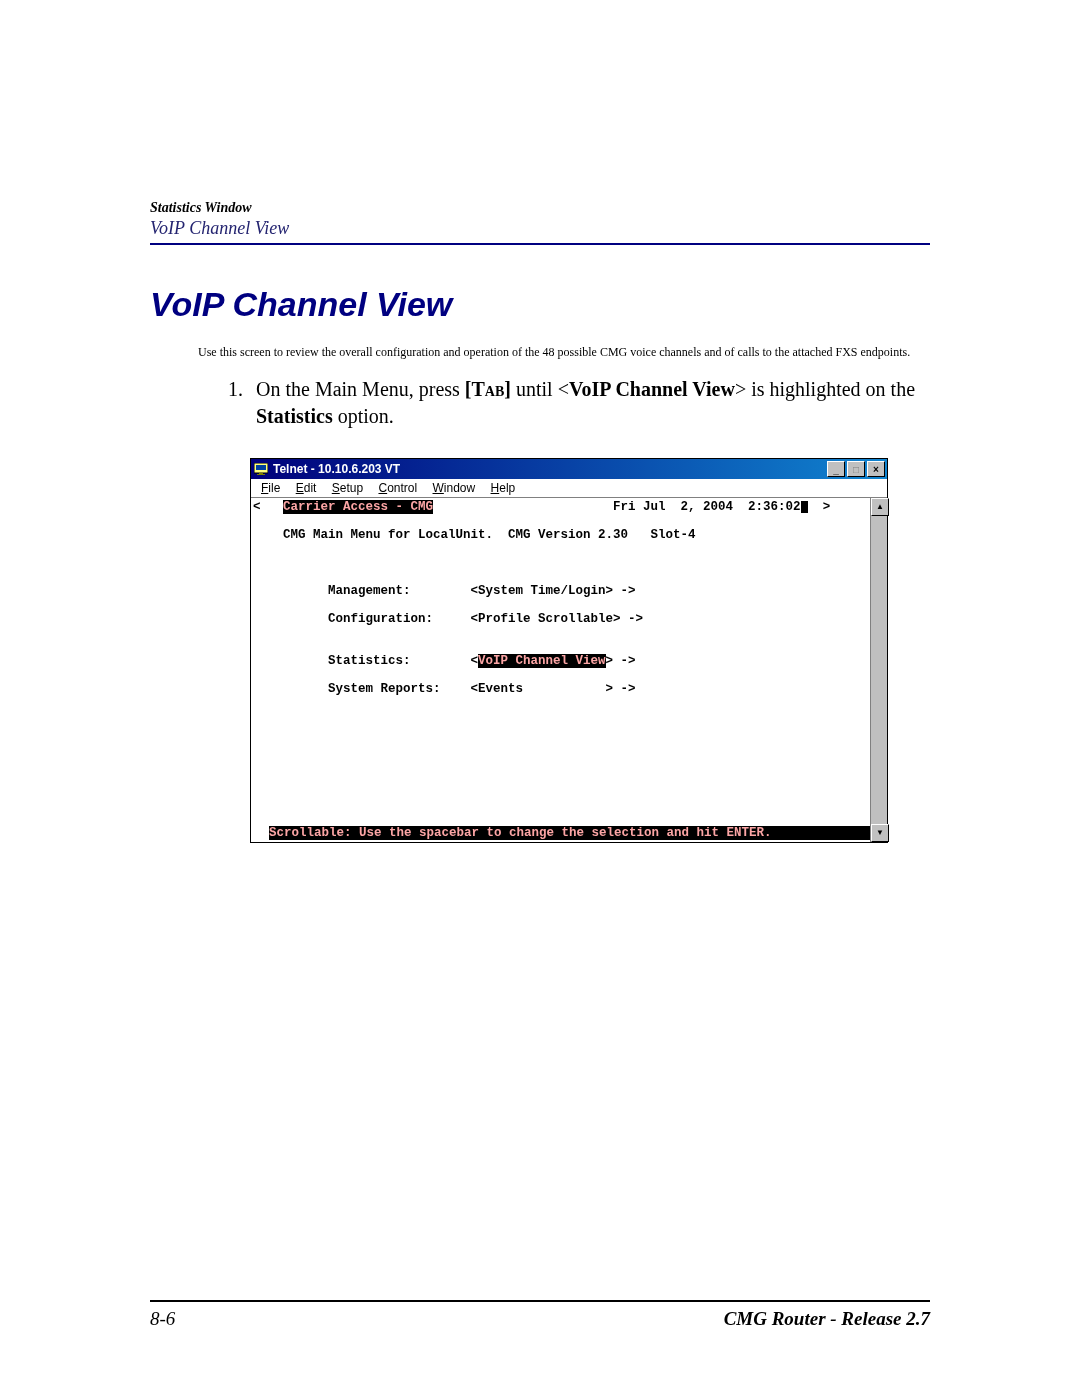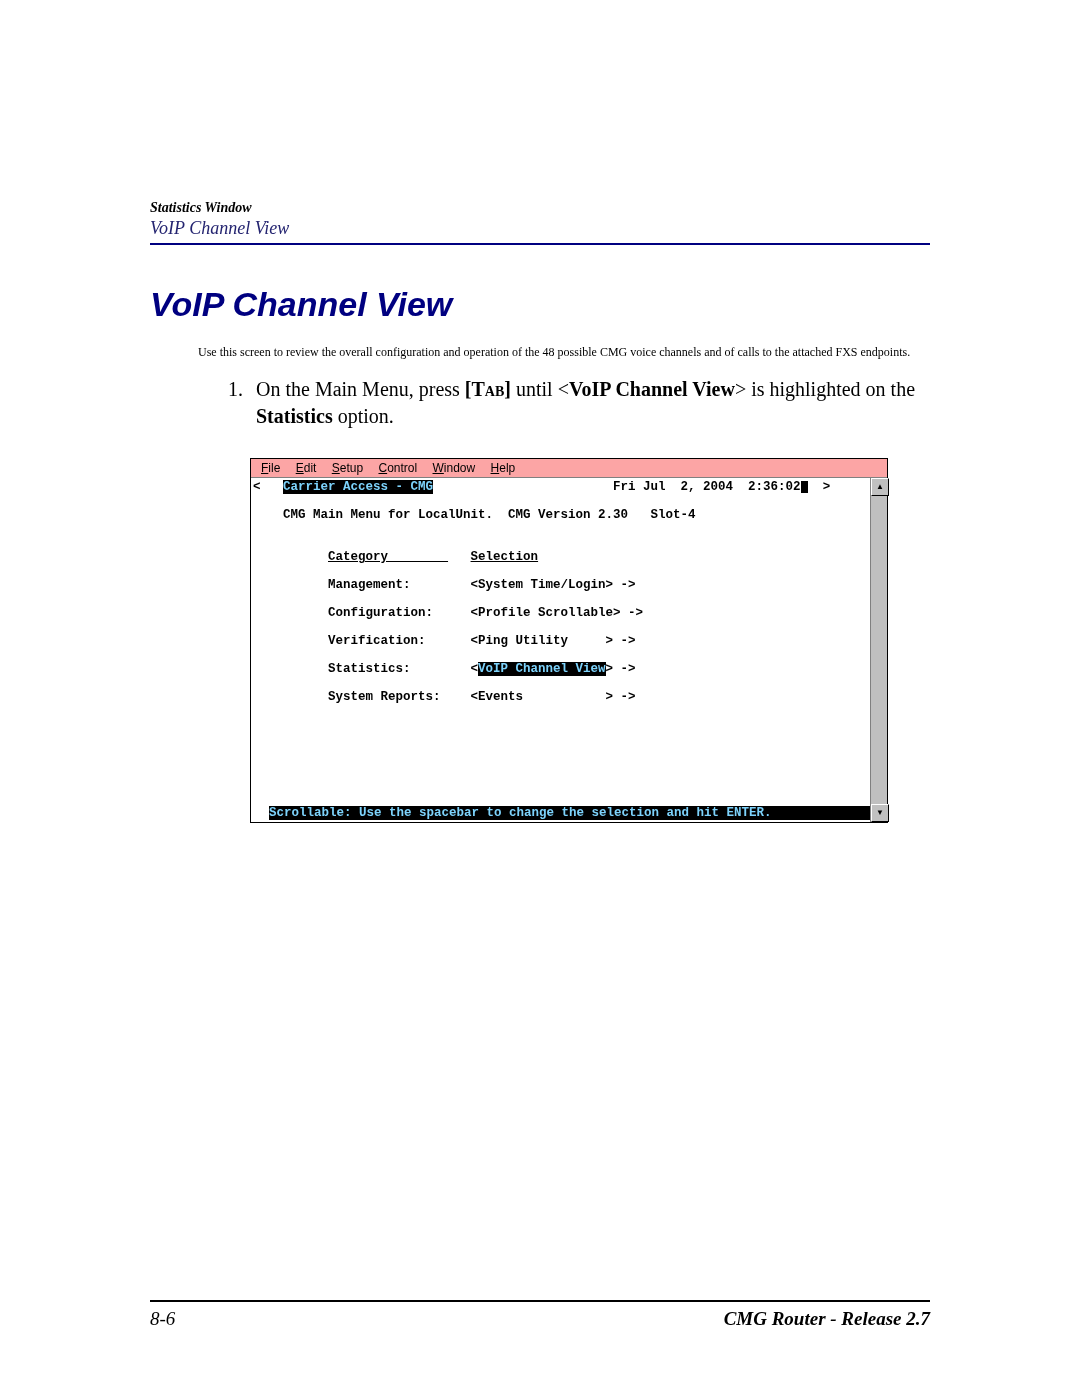"Telnet - 10.10.6.203 VT" div.titlebar { html: none -> <div> <span> <svg> <rect></rect> <rect></rect> <rect></rect> <rect></rect> </svg> </span> <span>Telnet - 10.10.6.203 VT</span> <span> <span>_</span> <span>□</span> <span>×</span> </span> </div> }
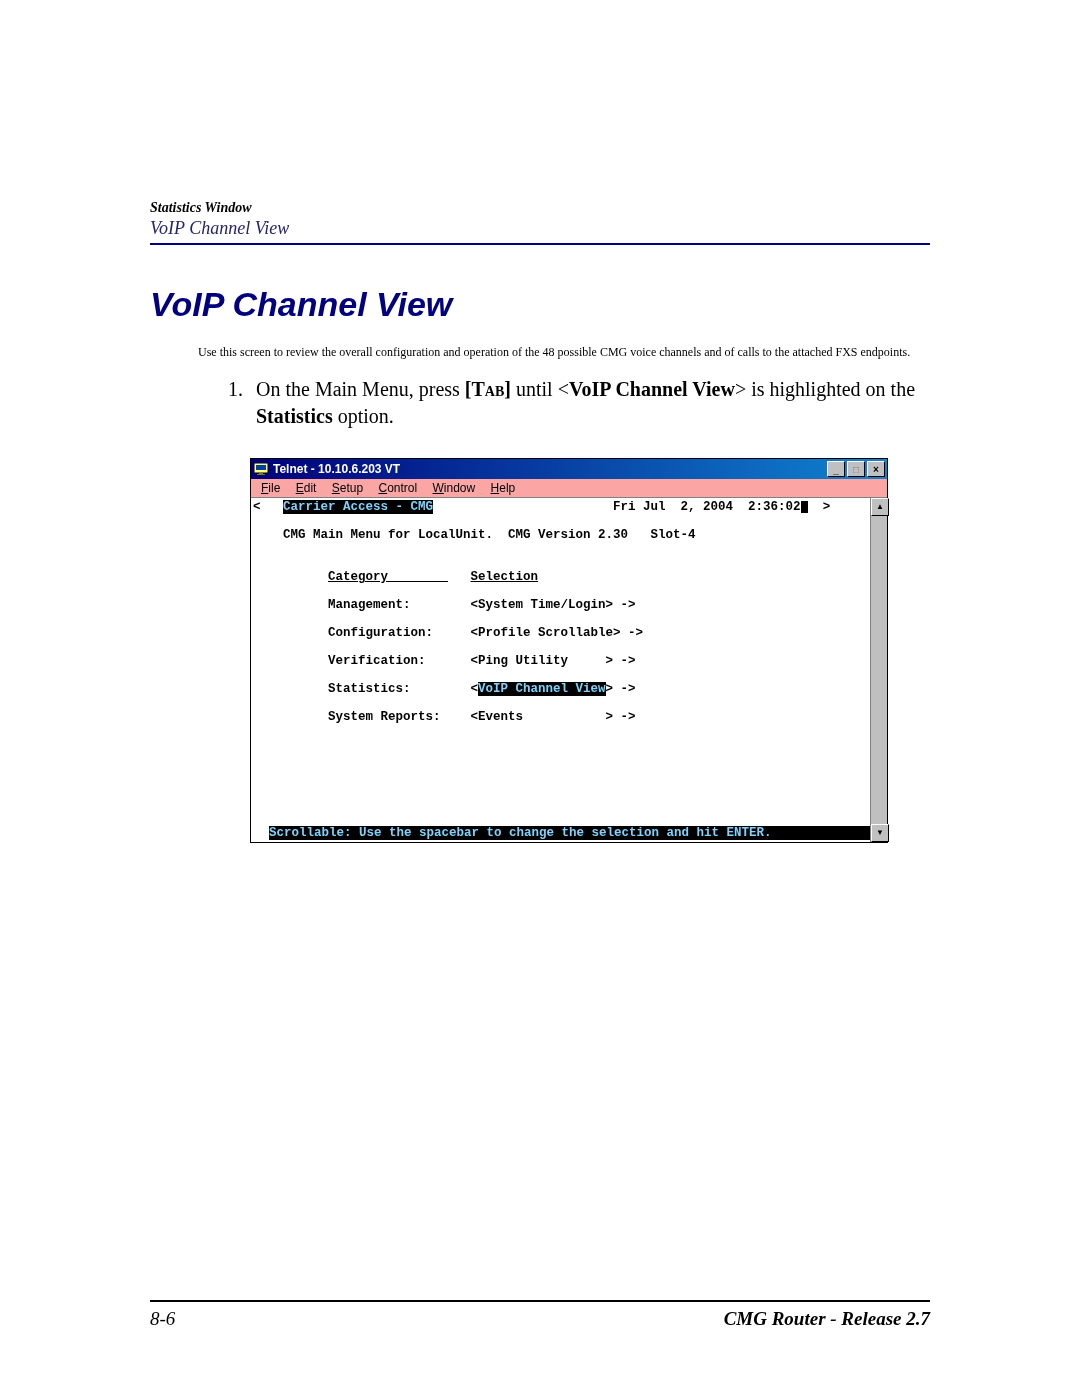"File Edit Setup Control Window" .menubar { background: #fca5a5 -> #ffffff }
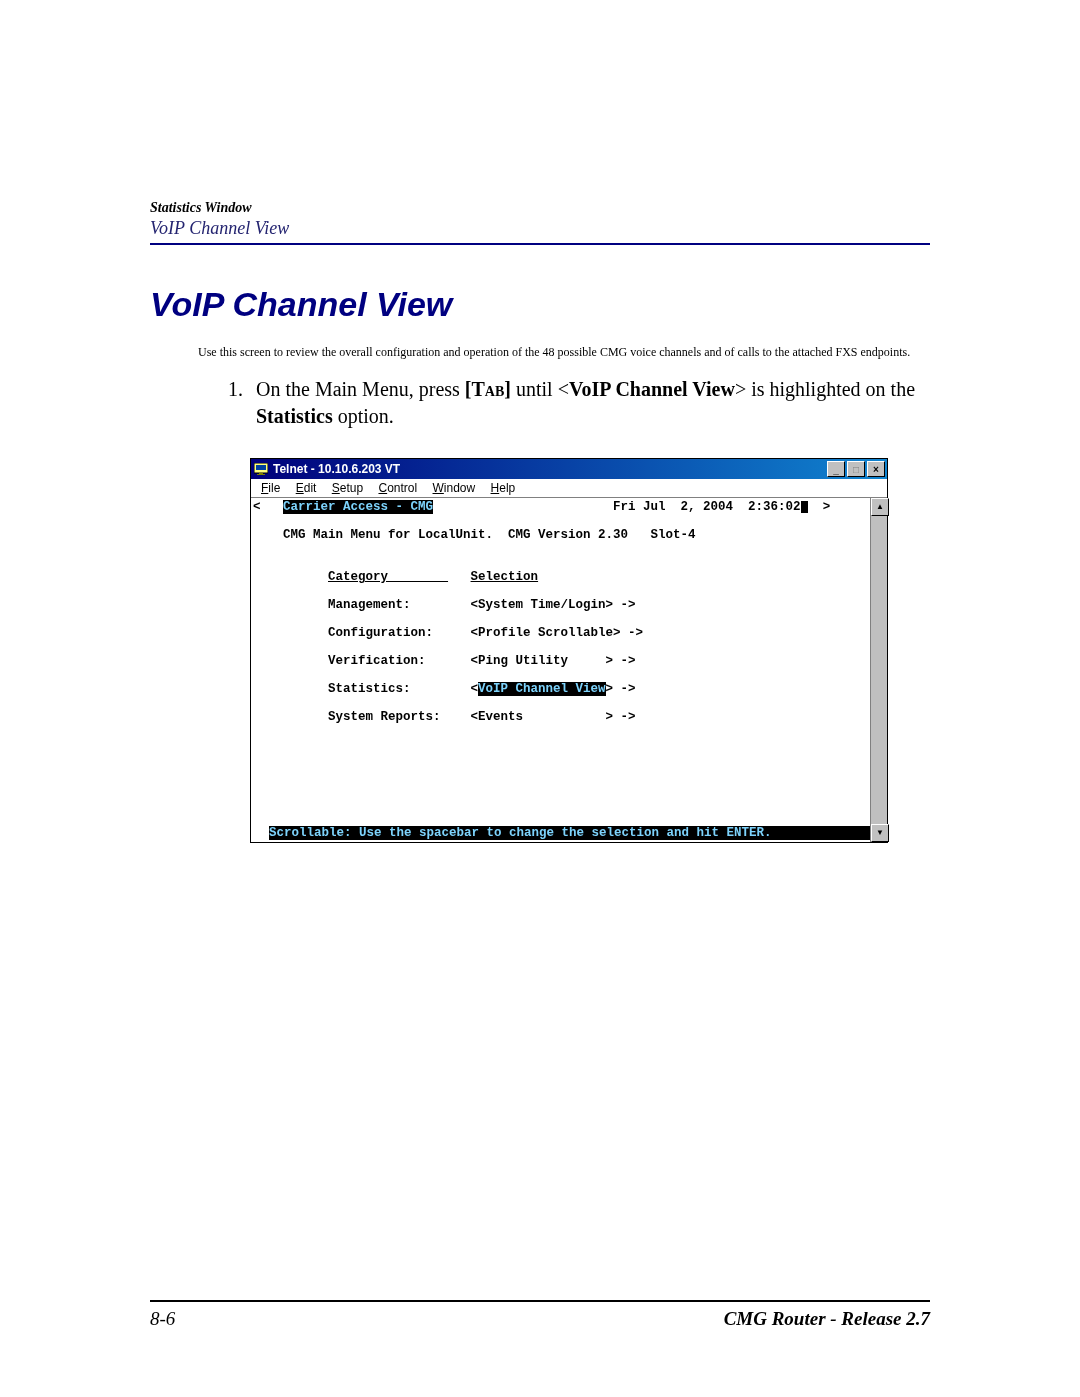"Carrier Access - CMG" .inv { color: #7dd3fc -> #fca5a5 }
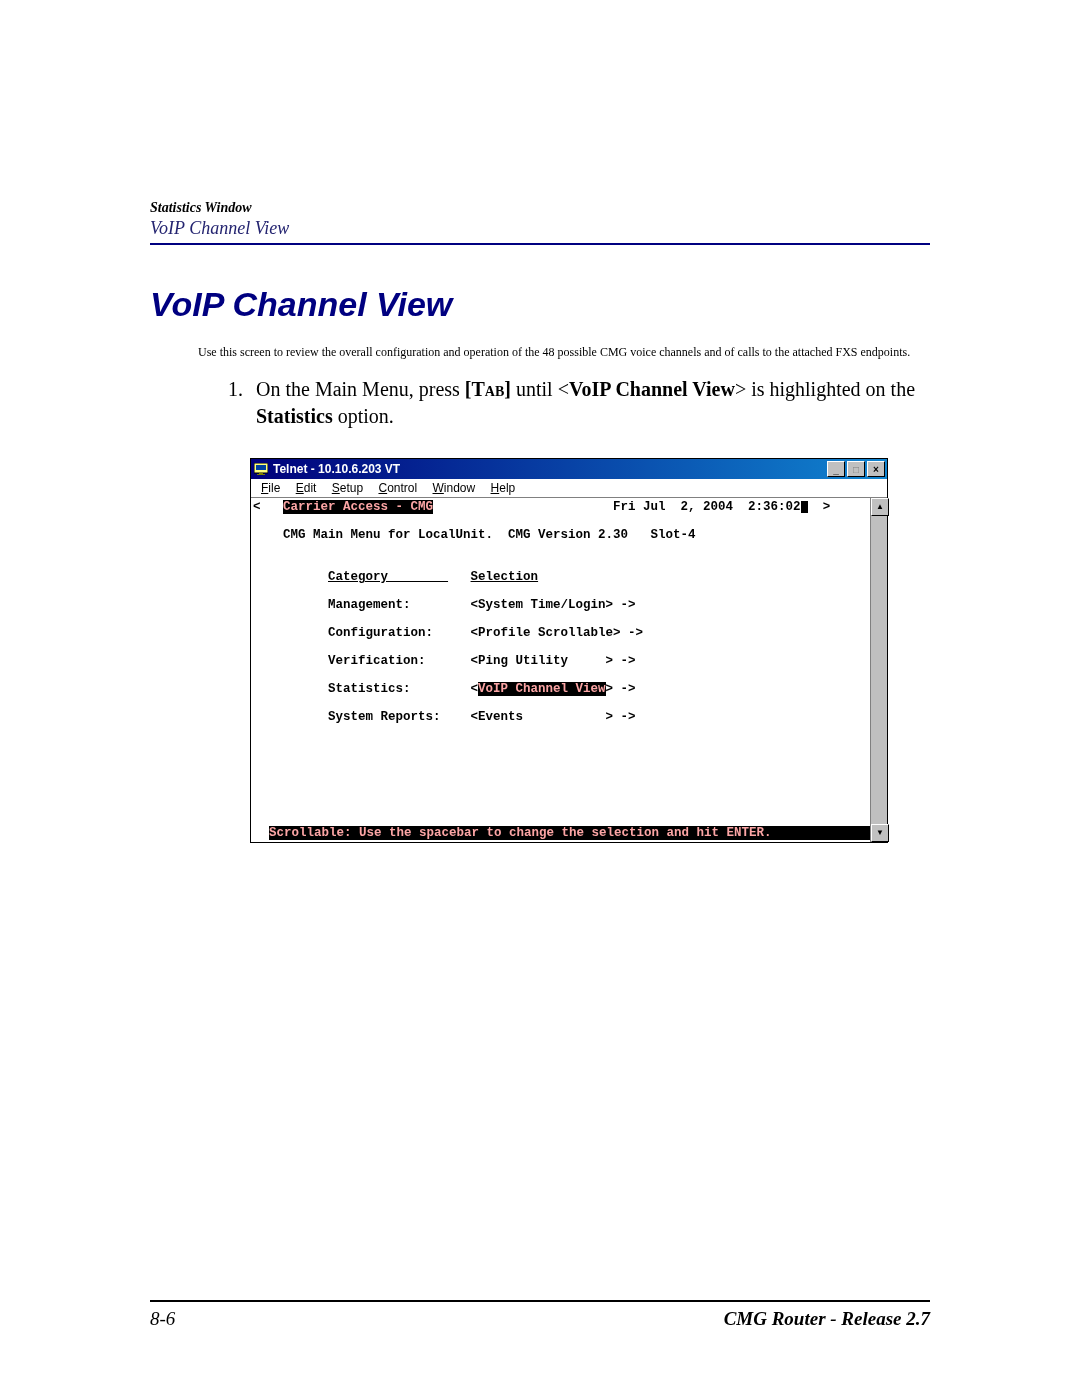"Category Selection" div.term-row { html: <div> <span>Category </span> <span>Selection</span></div> -> none }
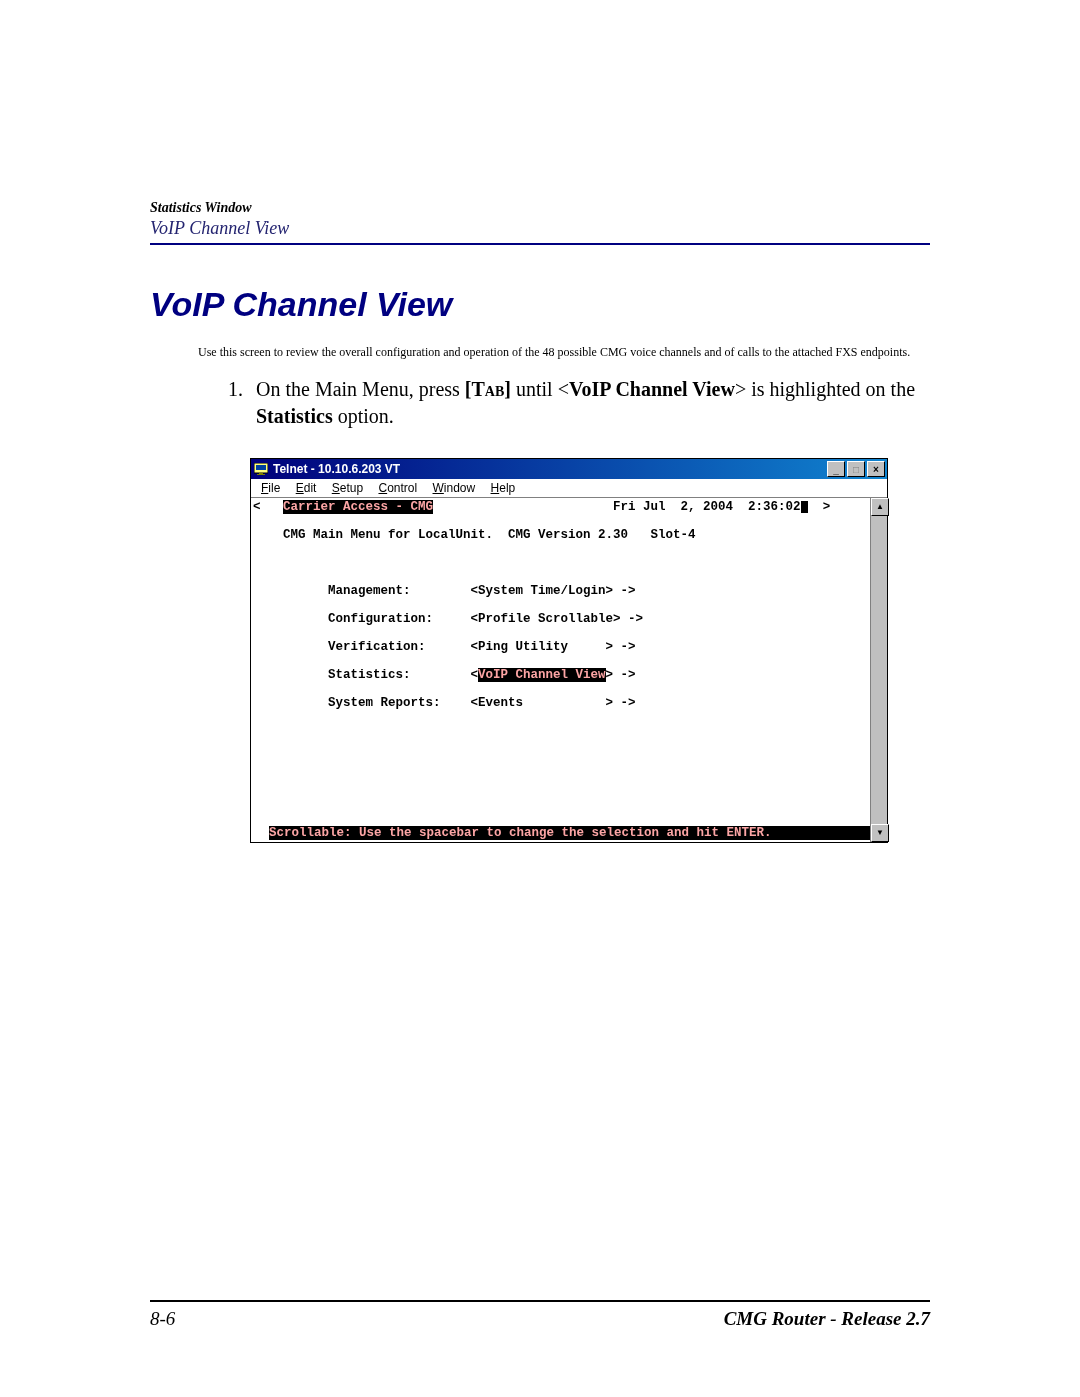"Verification: <Ping Utility > ->" div.term-row { html: <div> <span>Verification:</span> <span>&lt;</span><span>Ping Utility </span><span>&gt; -&gt;</span></div> -> none }
